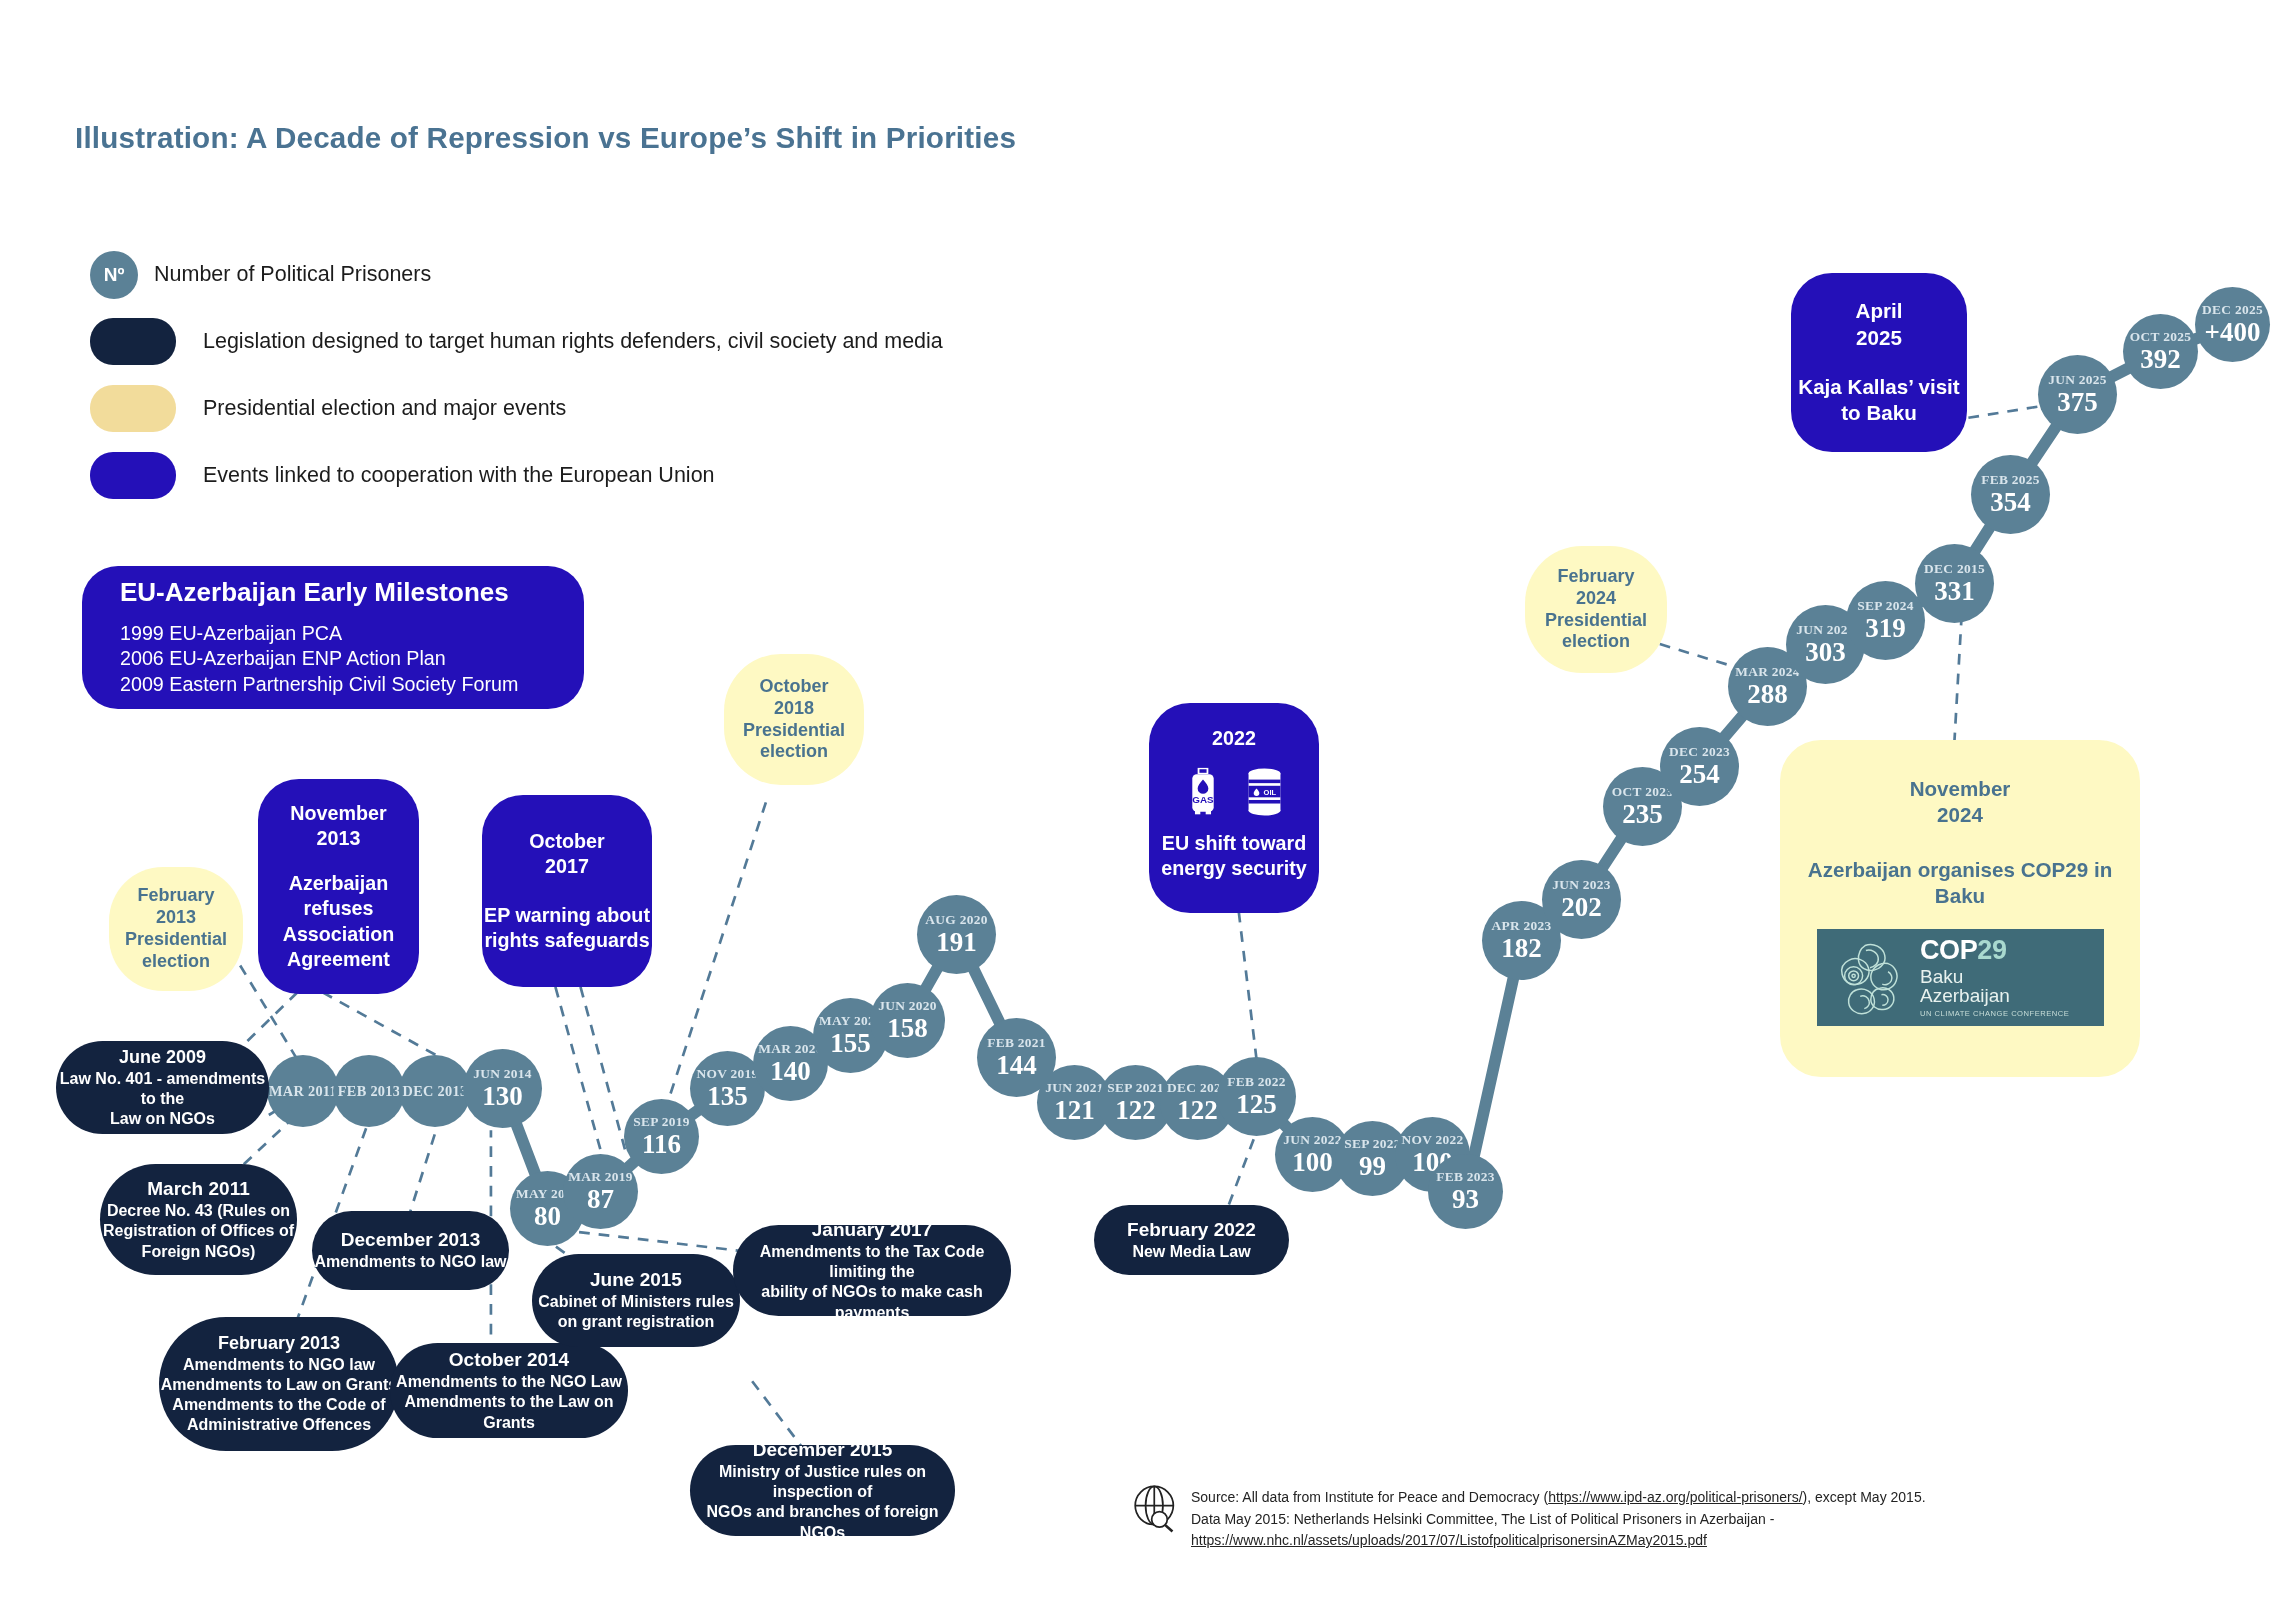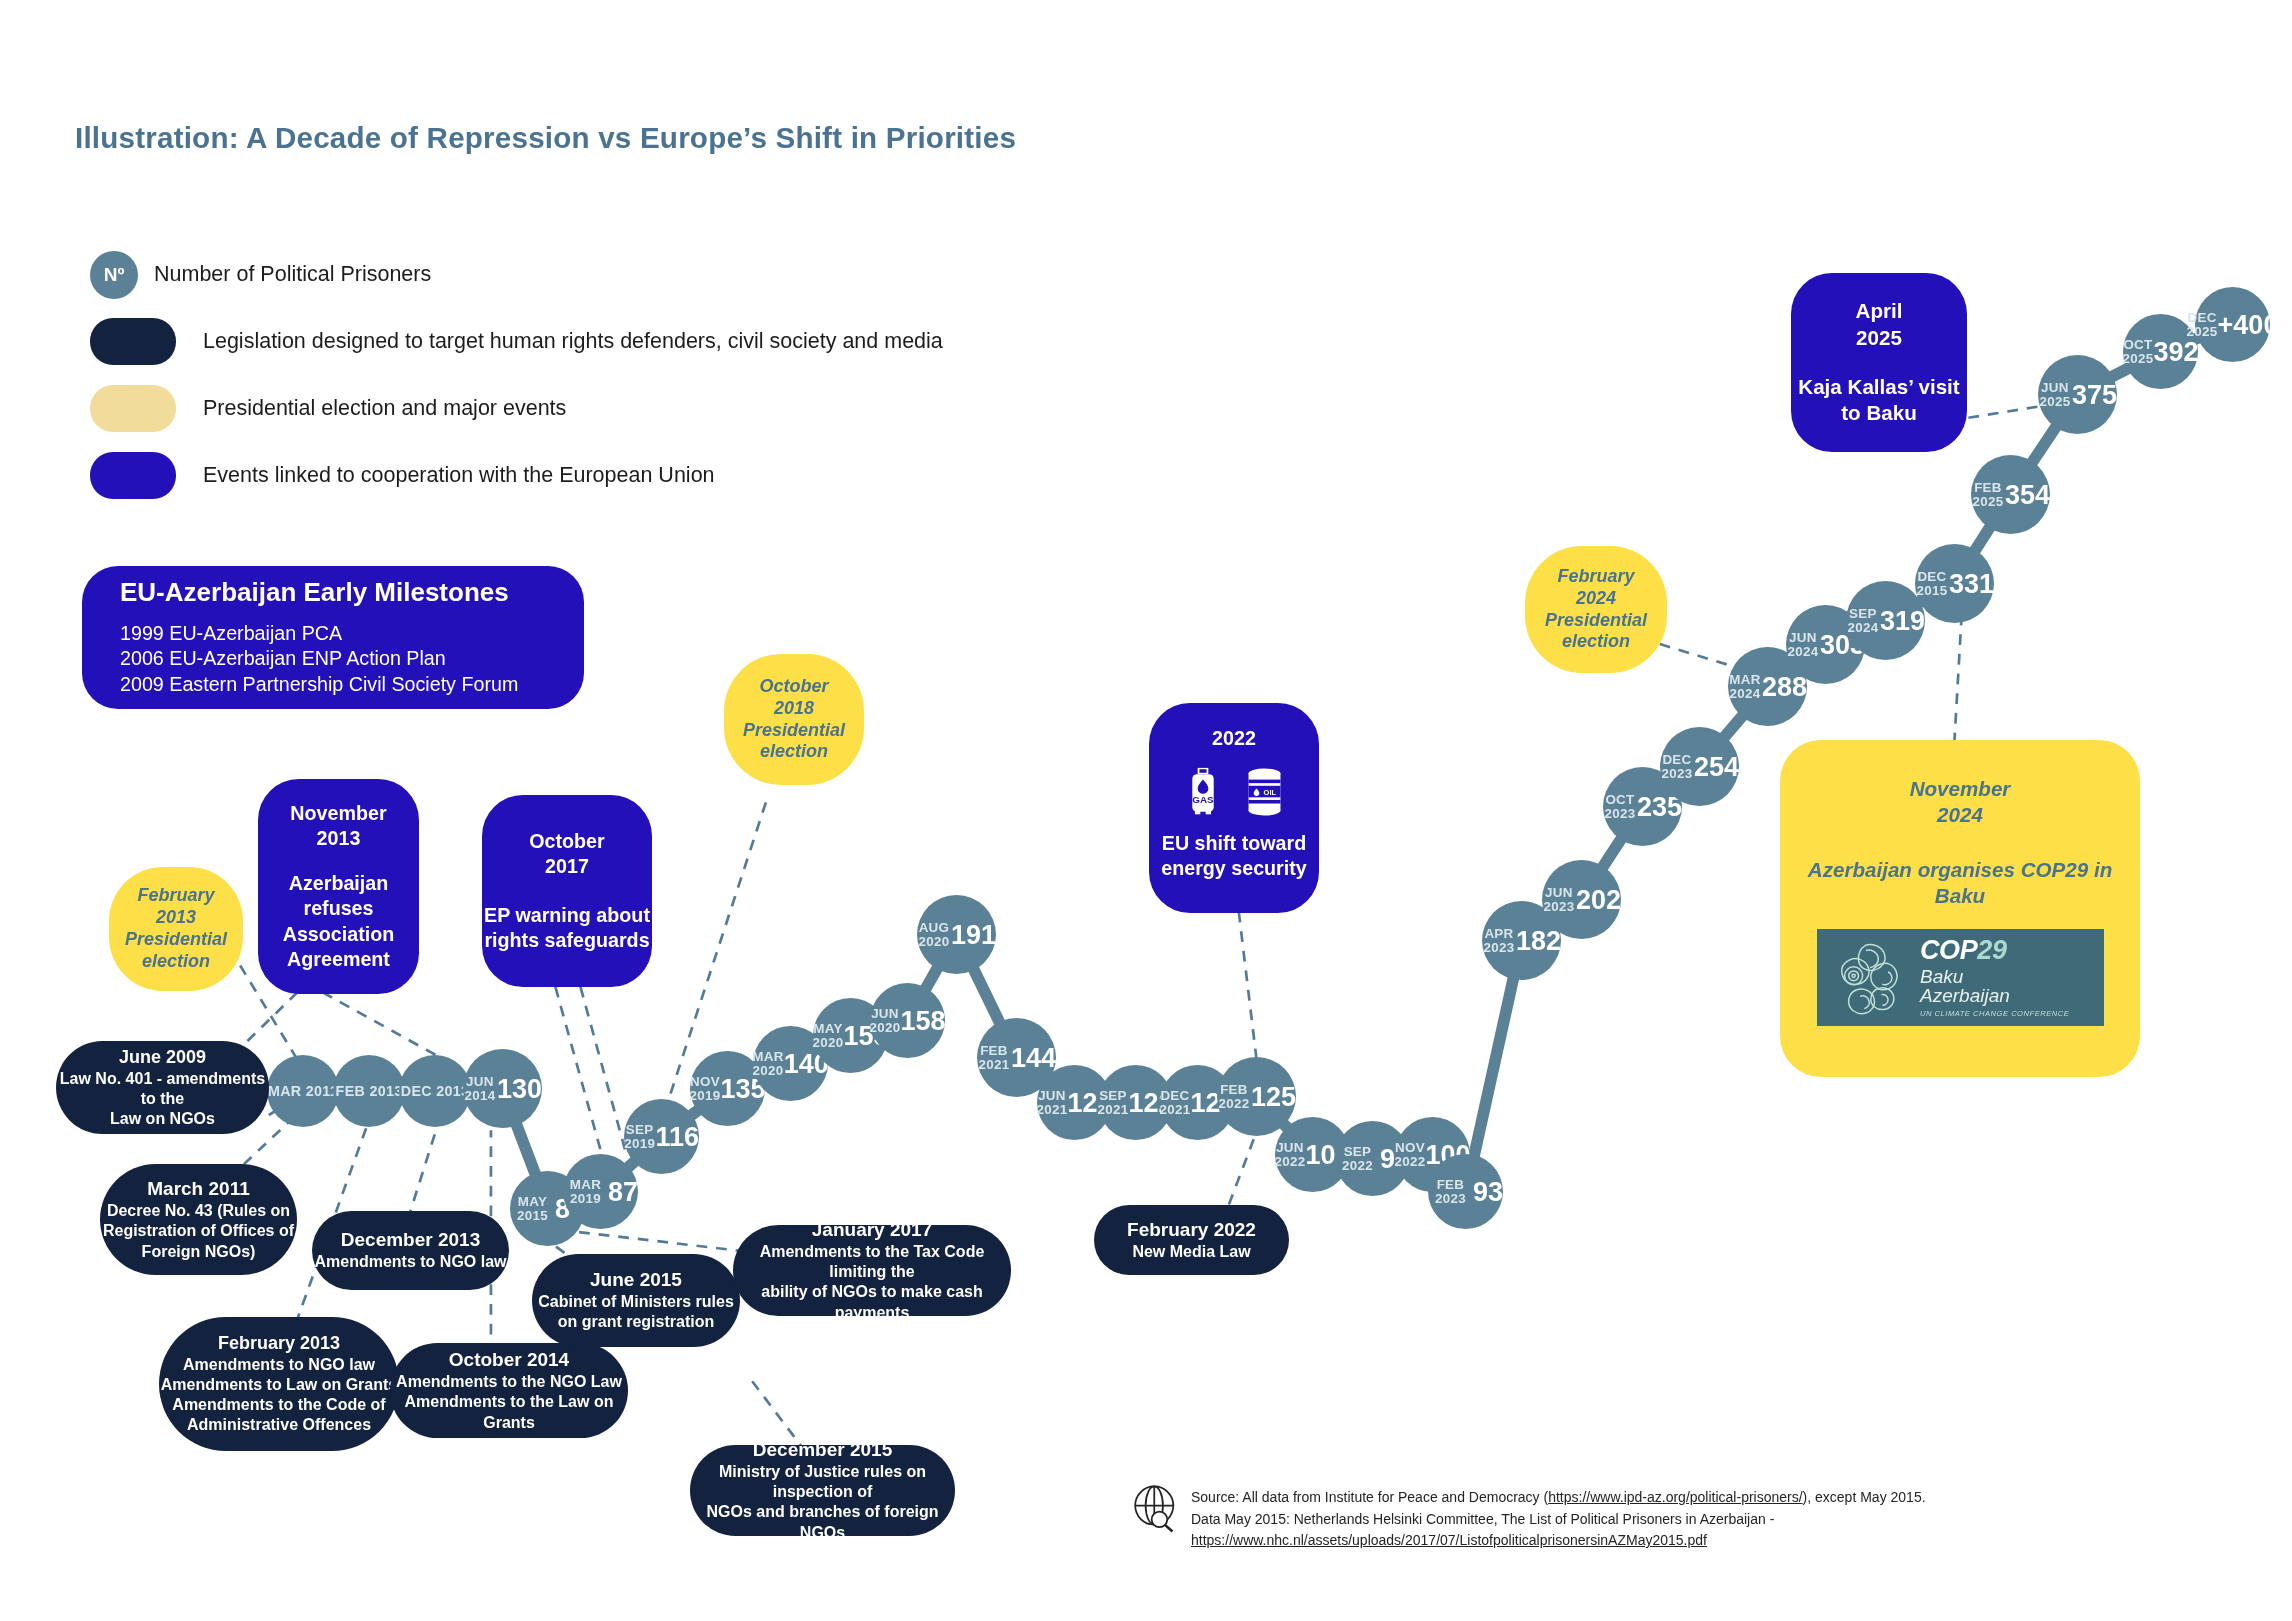"DEC 2025" .node { flex-direction: row -> column; font-family: none -> Liberation Serif, serif }
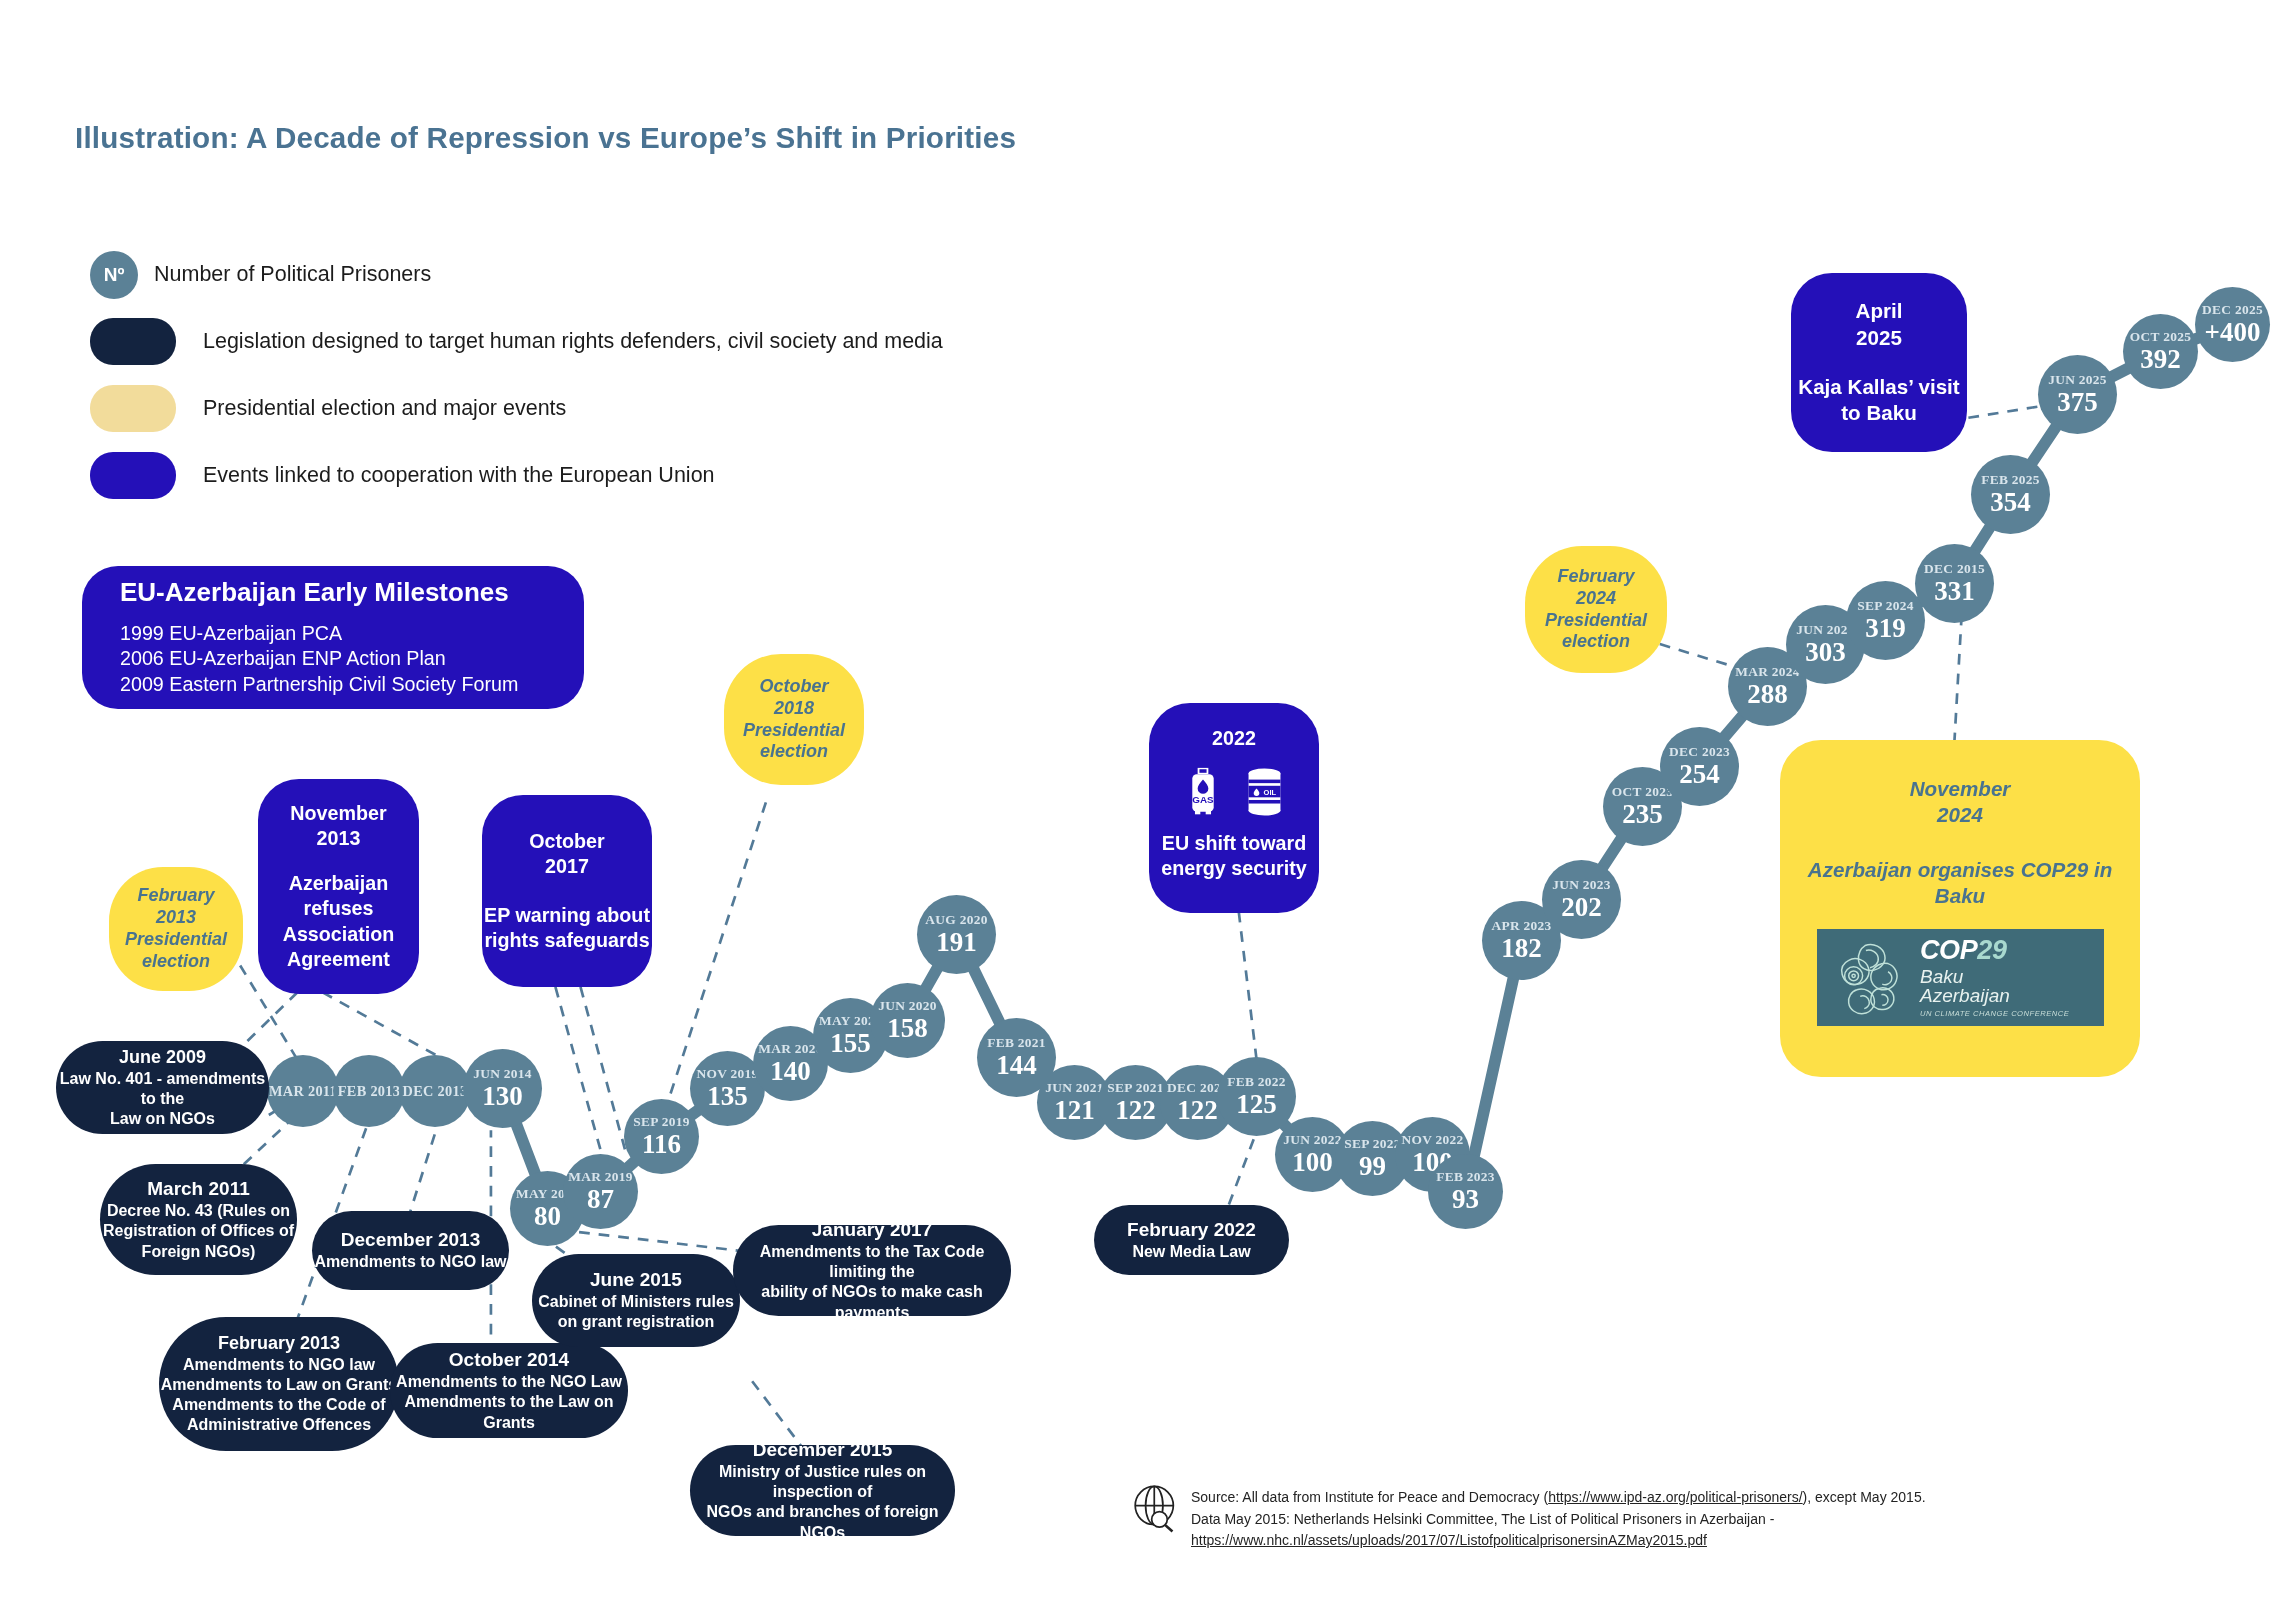"February" .yellow-card { background: #fde047 -> #fef9c3; font-style: italic -> none }
